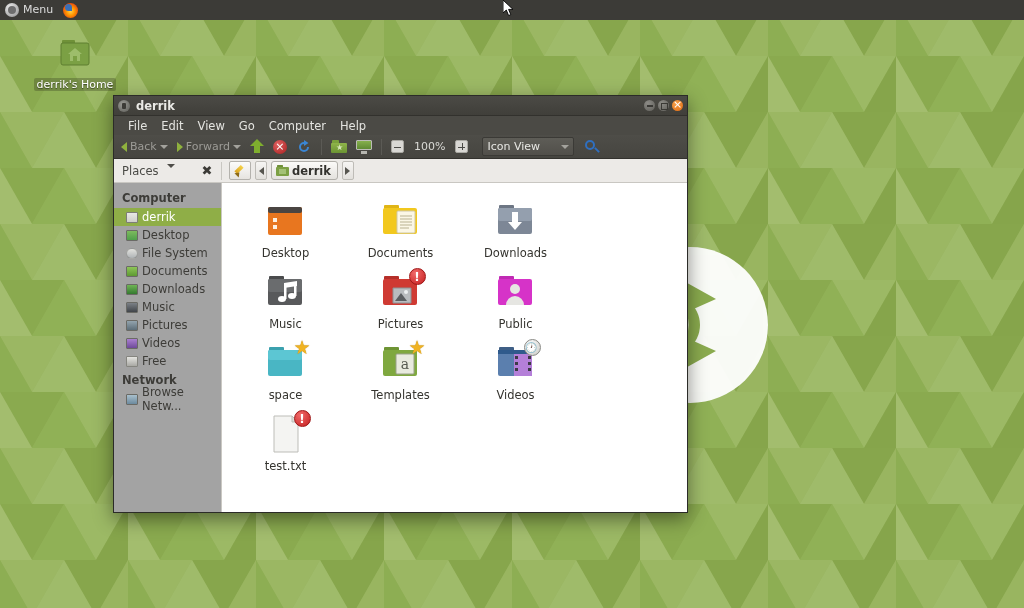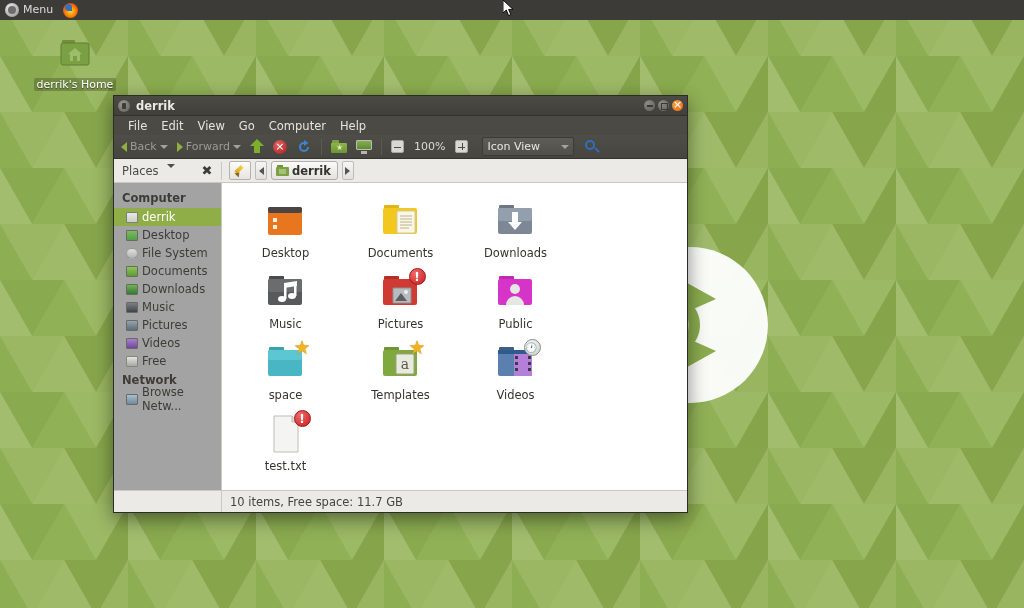"10 items, Free space: 11.7" div { html: <div> <div></div> <div>10 items, Free space: 11.7 GB</div> </div> -> none }
